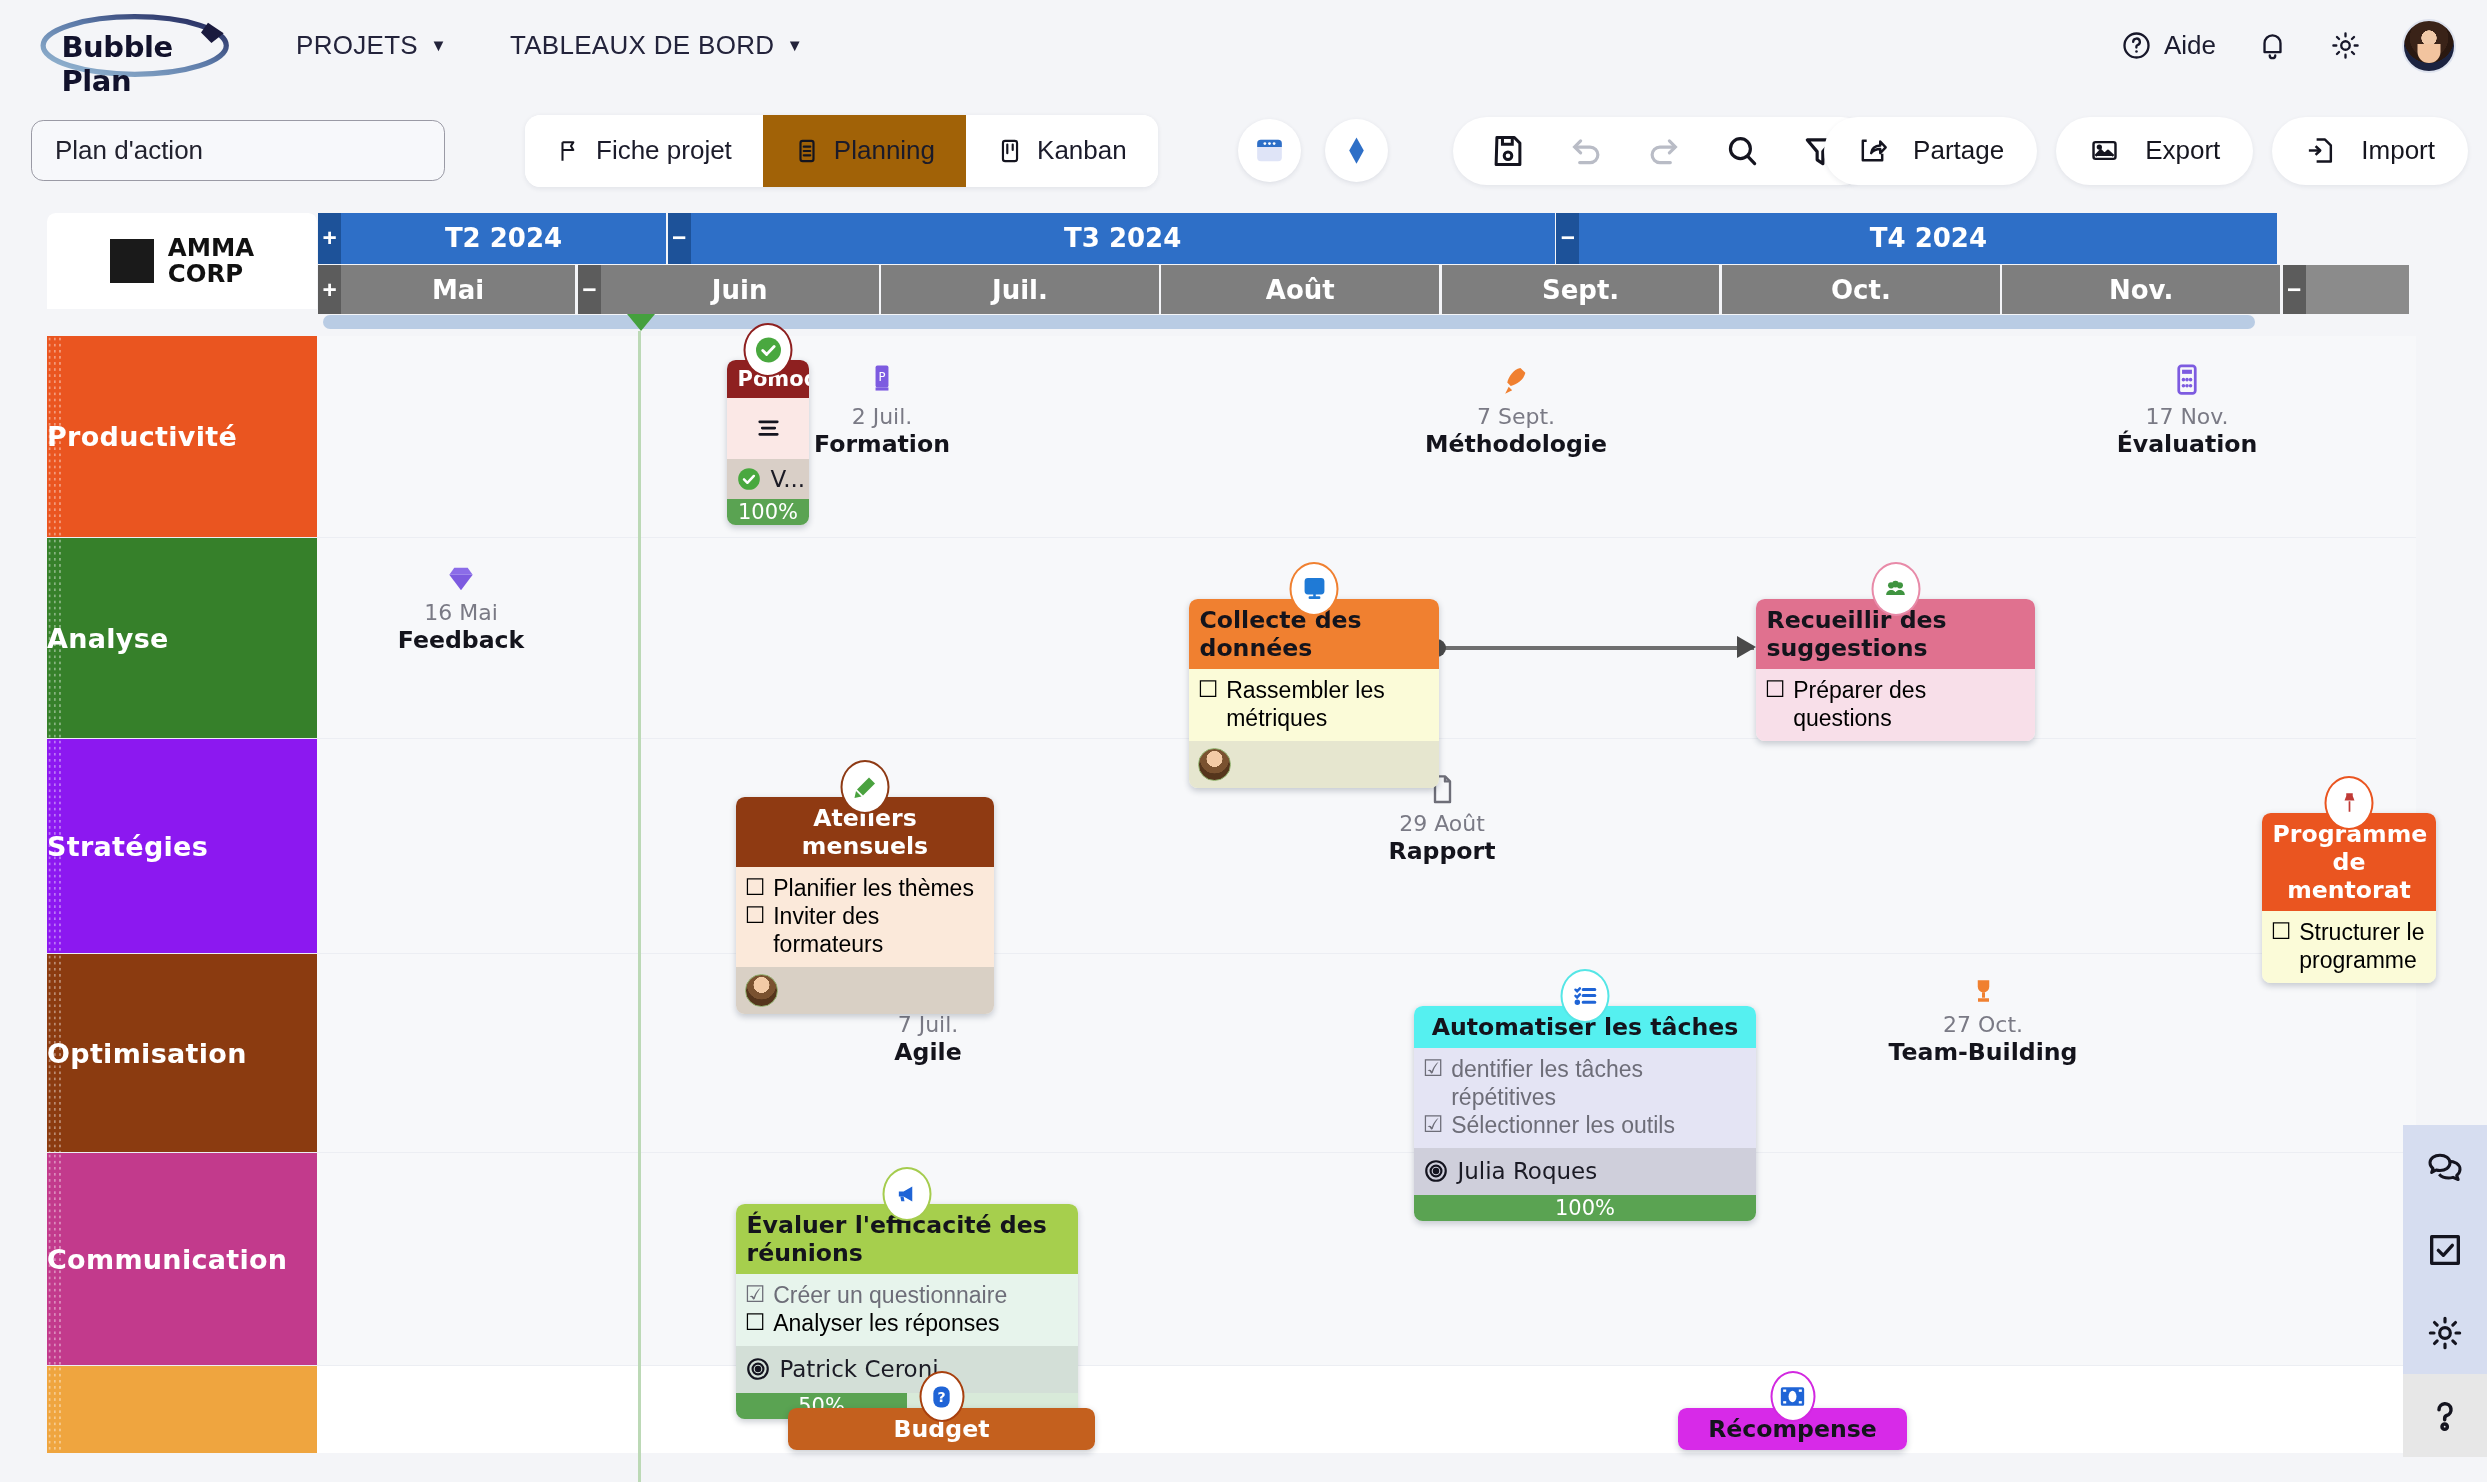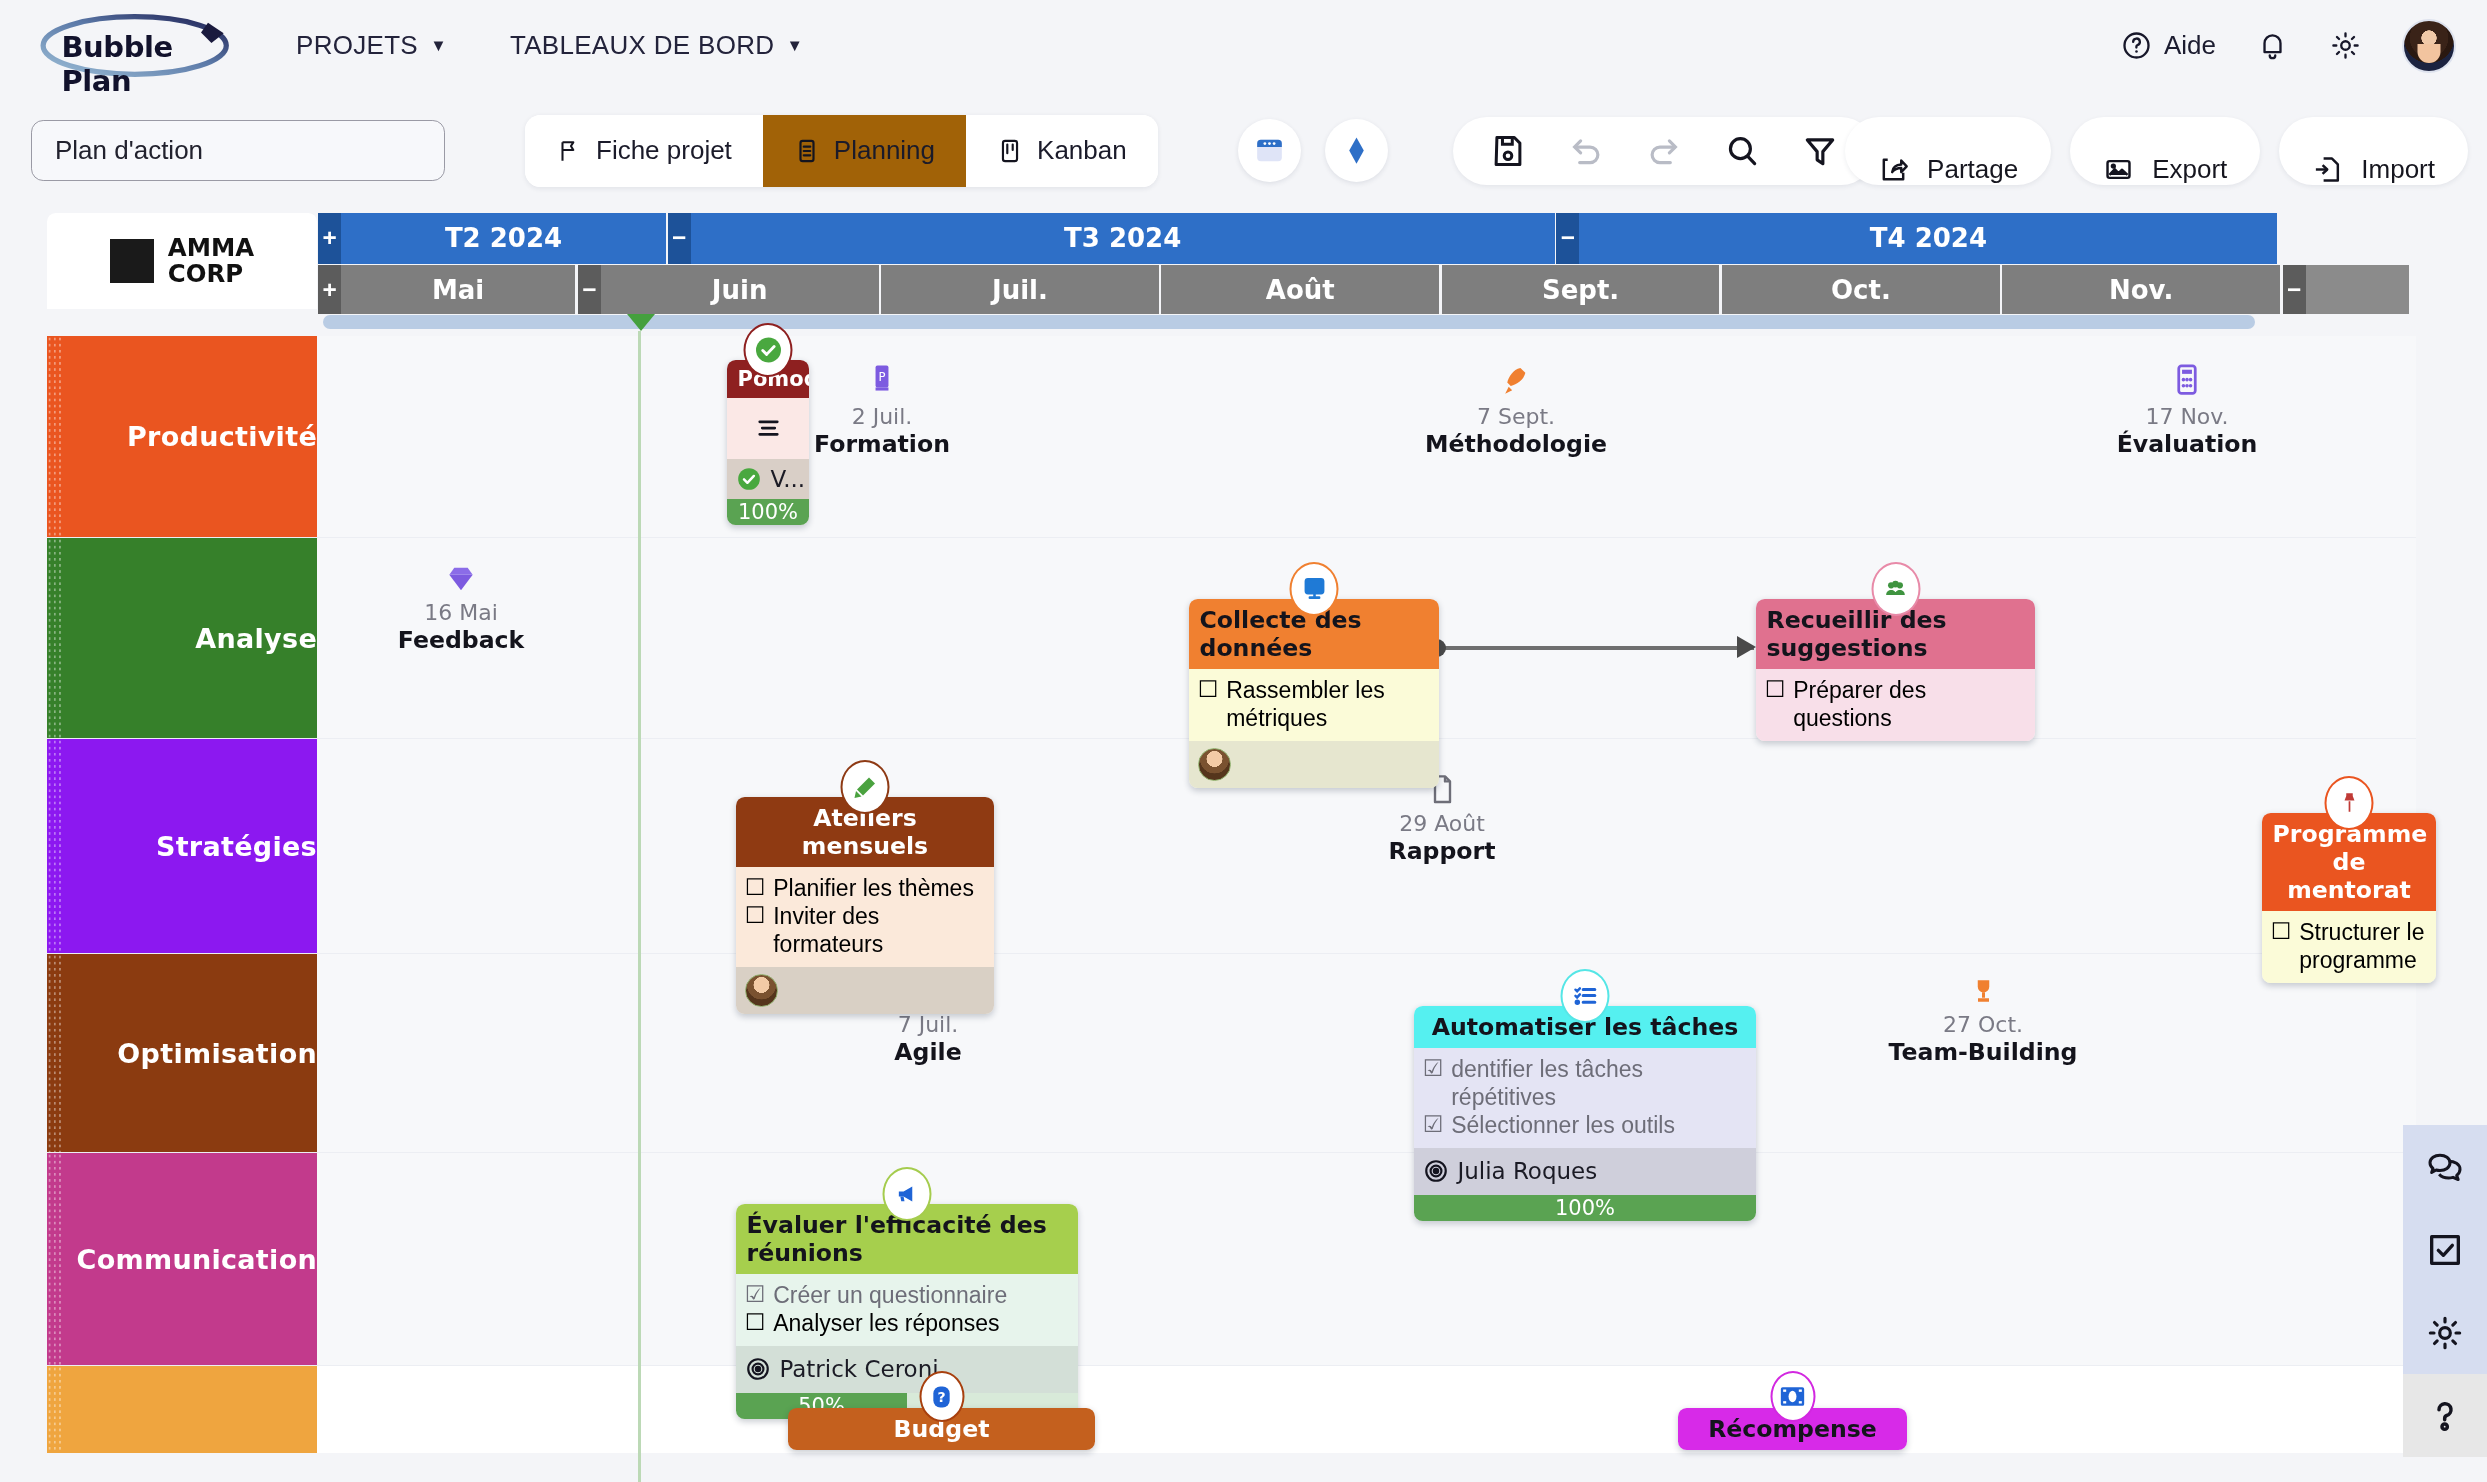"Partage" .pill-btn { align-items: flex-end -> center; gap: 18px -> 25px }
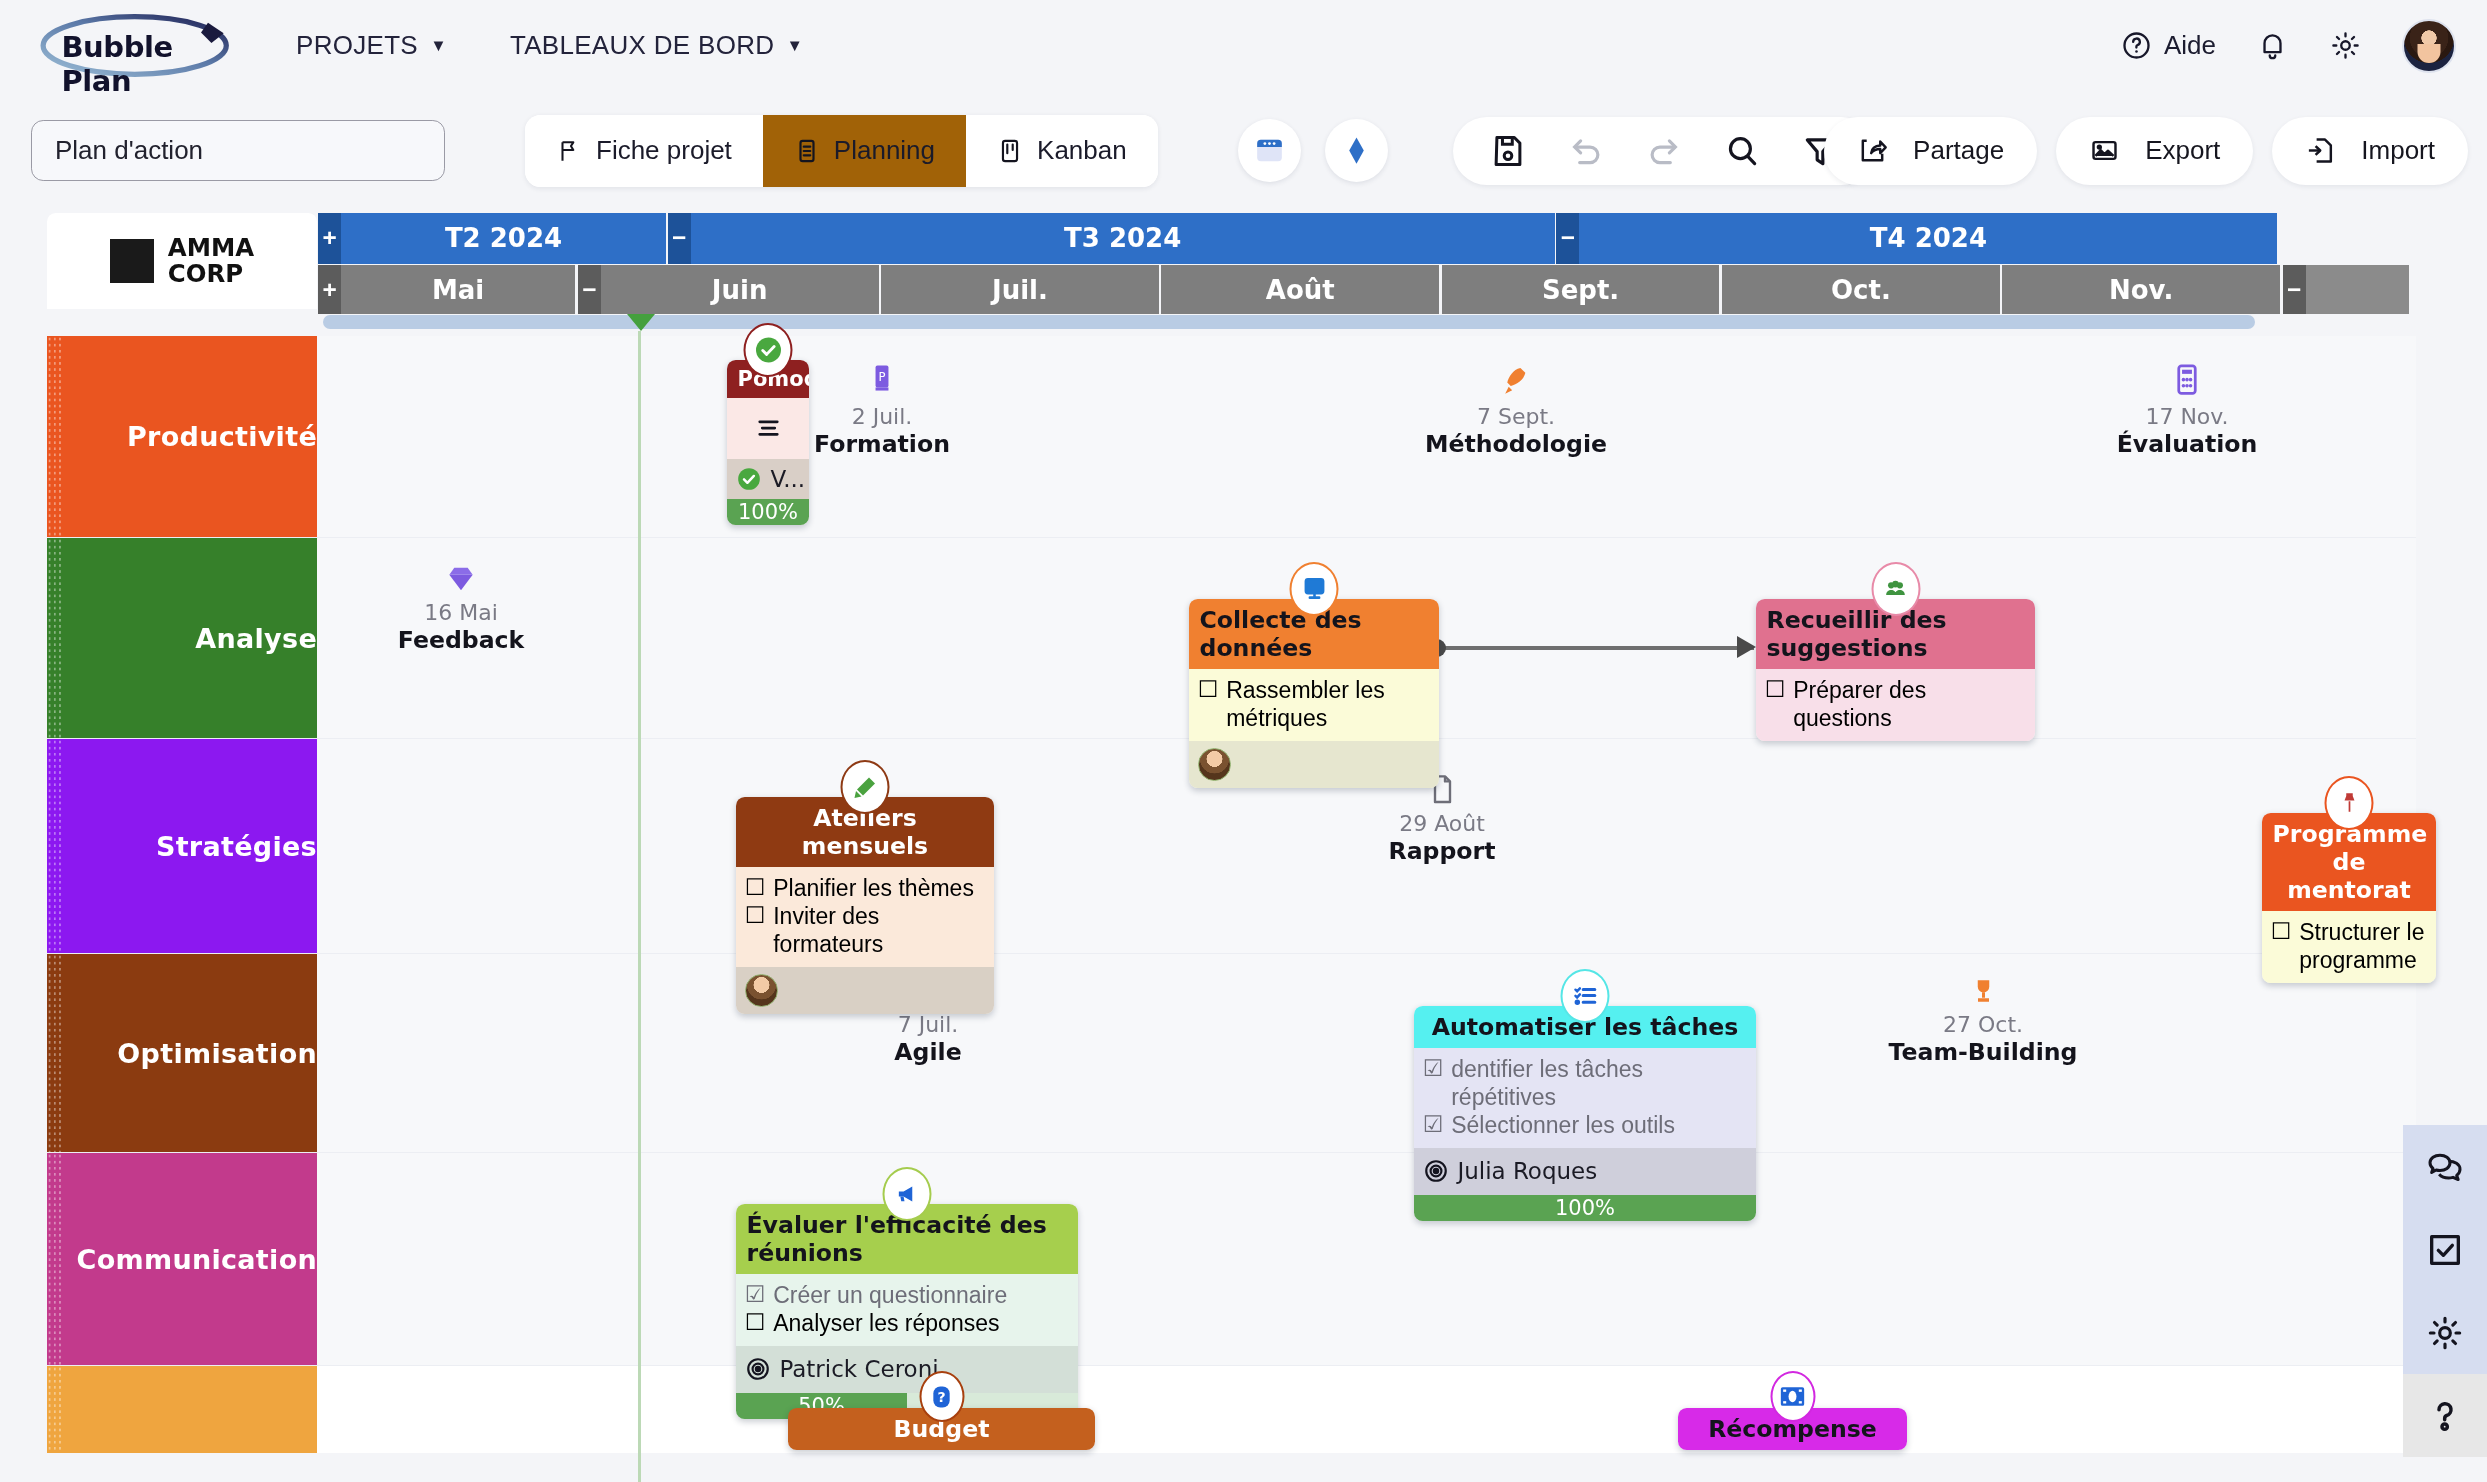"Productivité" .row-label { justify-content: flex-end -> flex-start }
